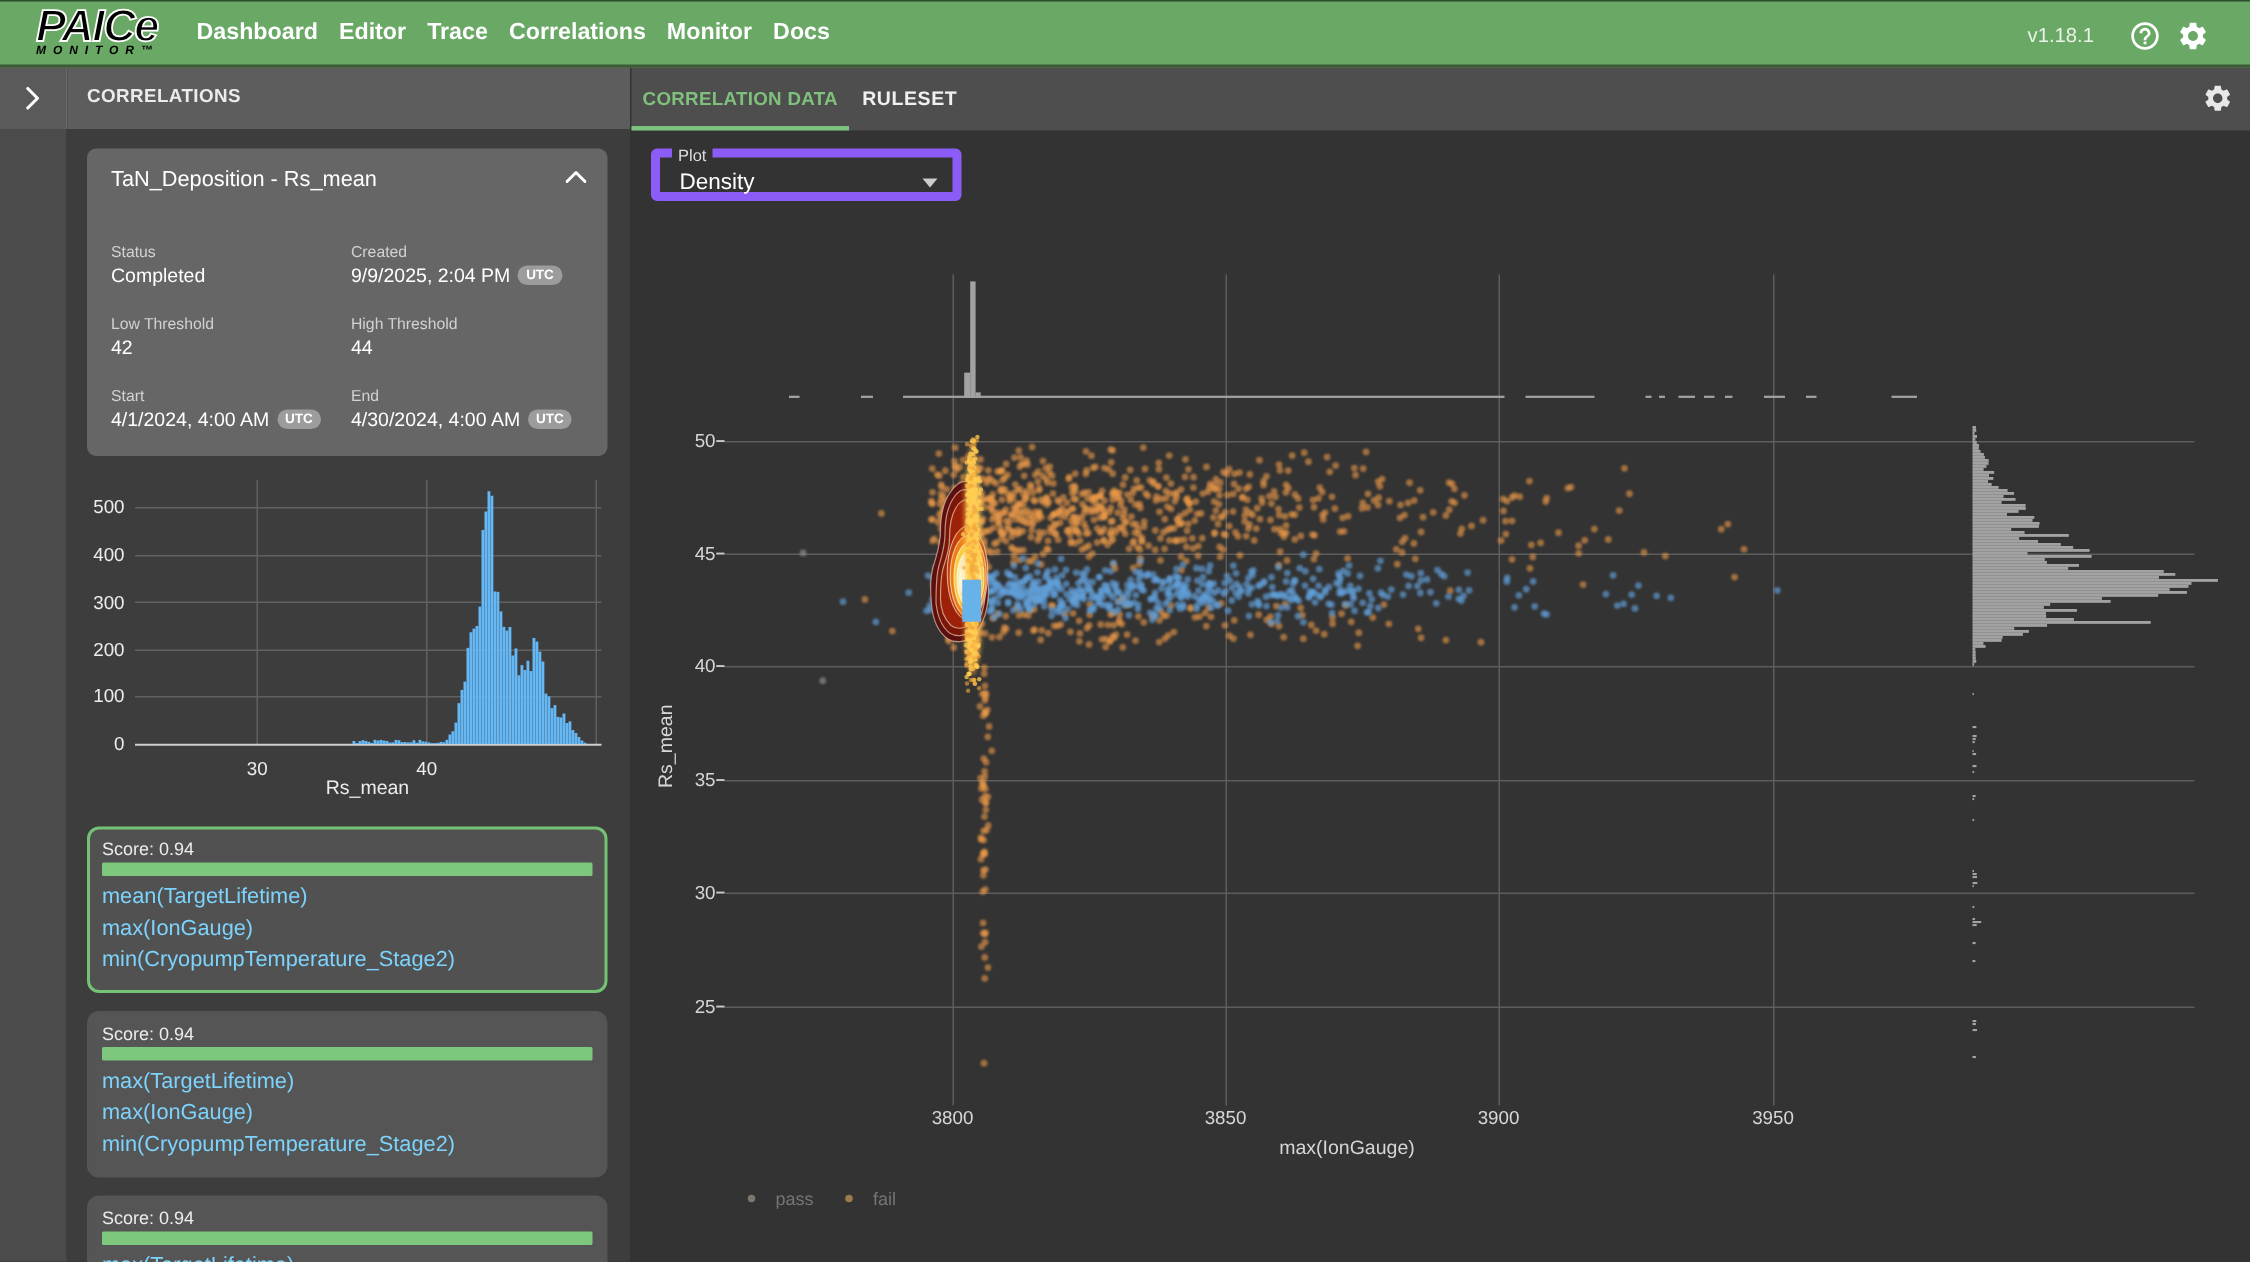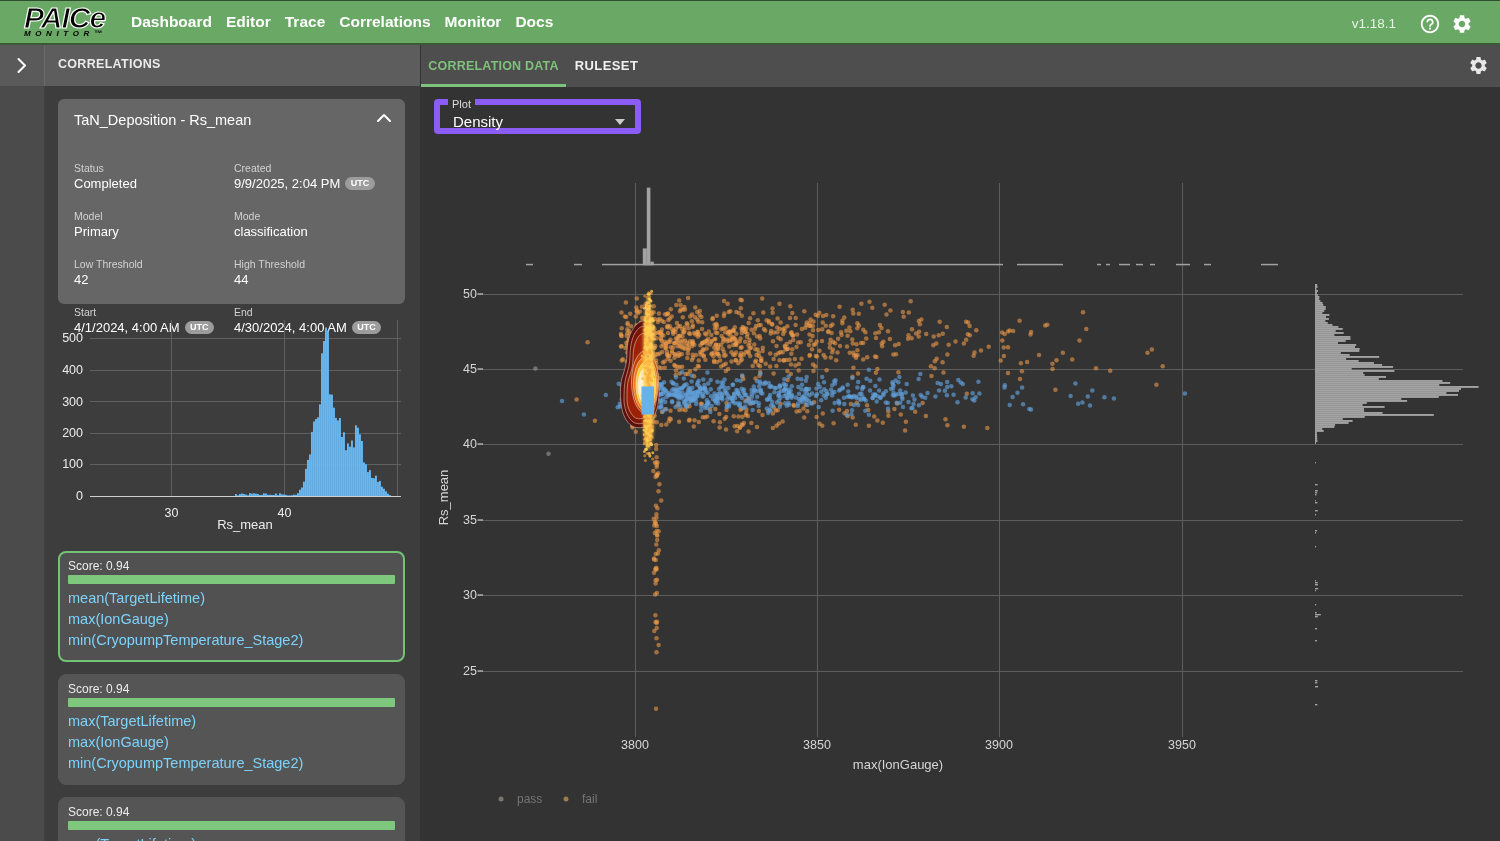"Model" div.icrow { html: <div> <div> <div>Model</div> <div>Primary</div> </div> <div> <div>Mode</div> <div>classification</div> </div> </div> -> none }
